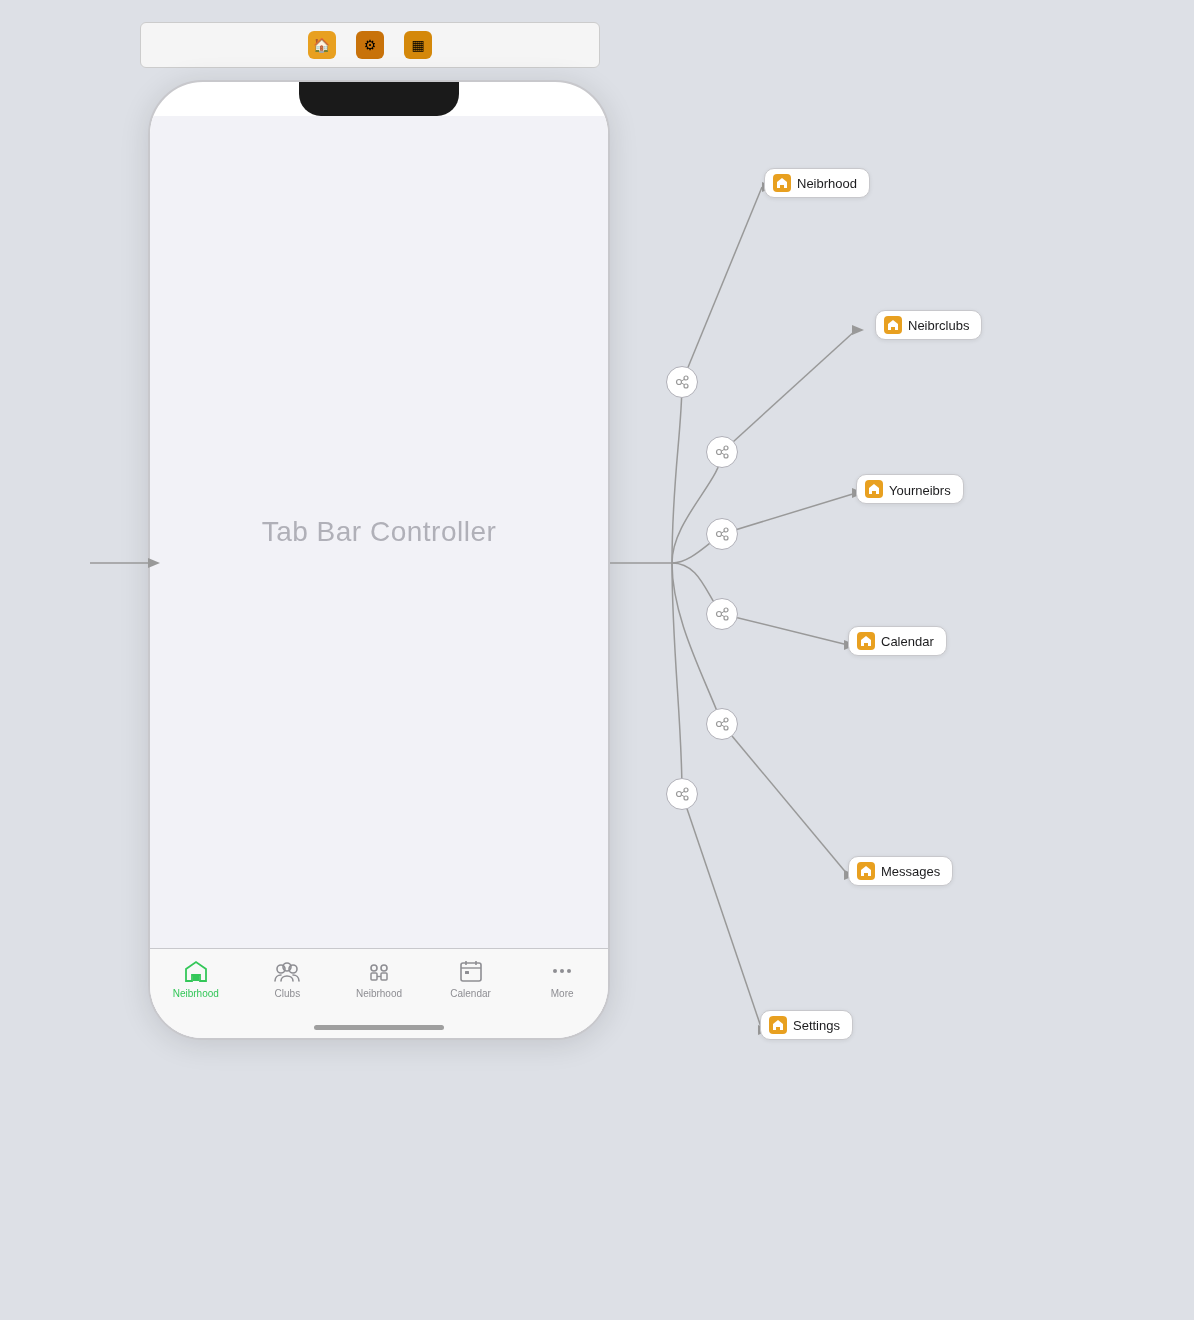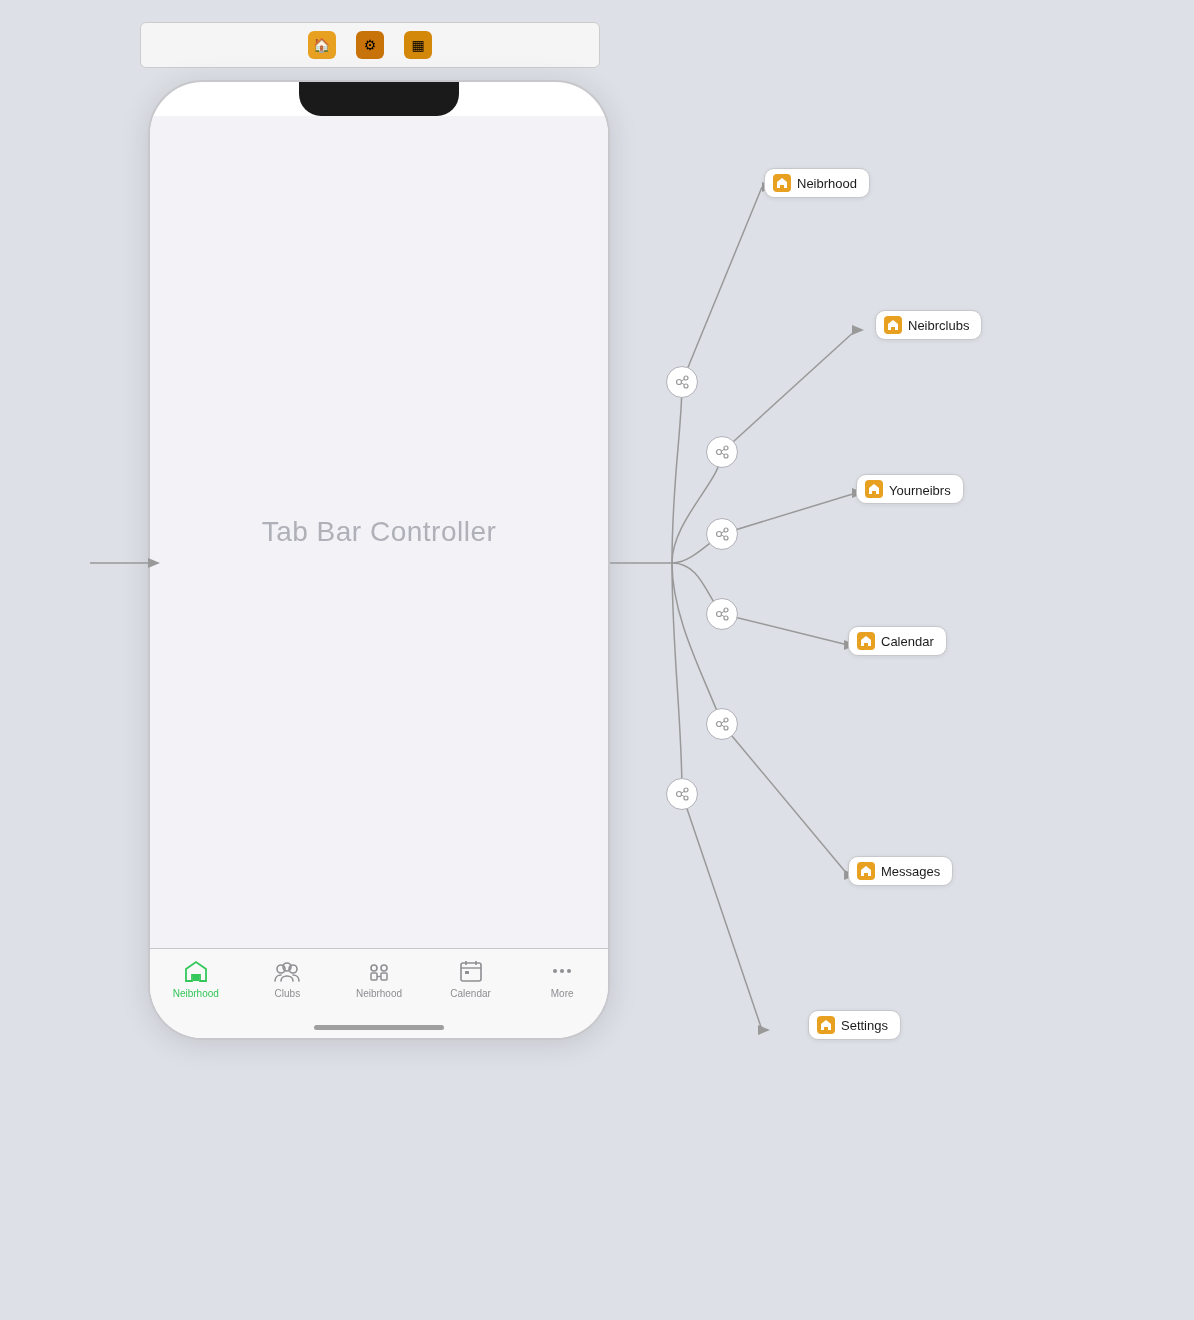"Settings" div.dest-label { margin-left: 48px -> none }
